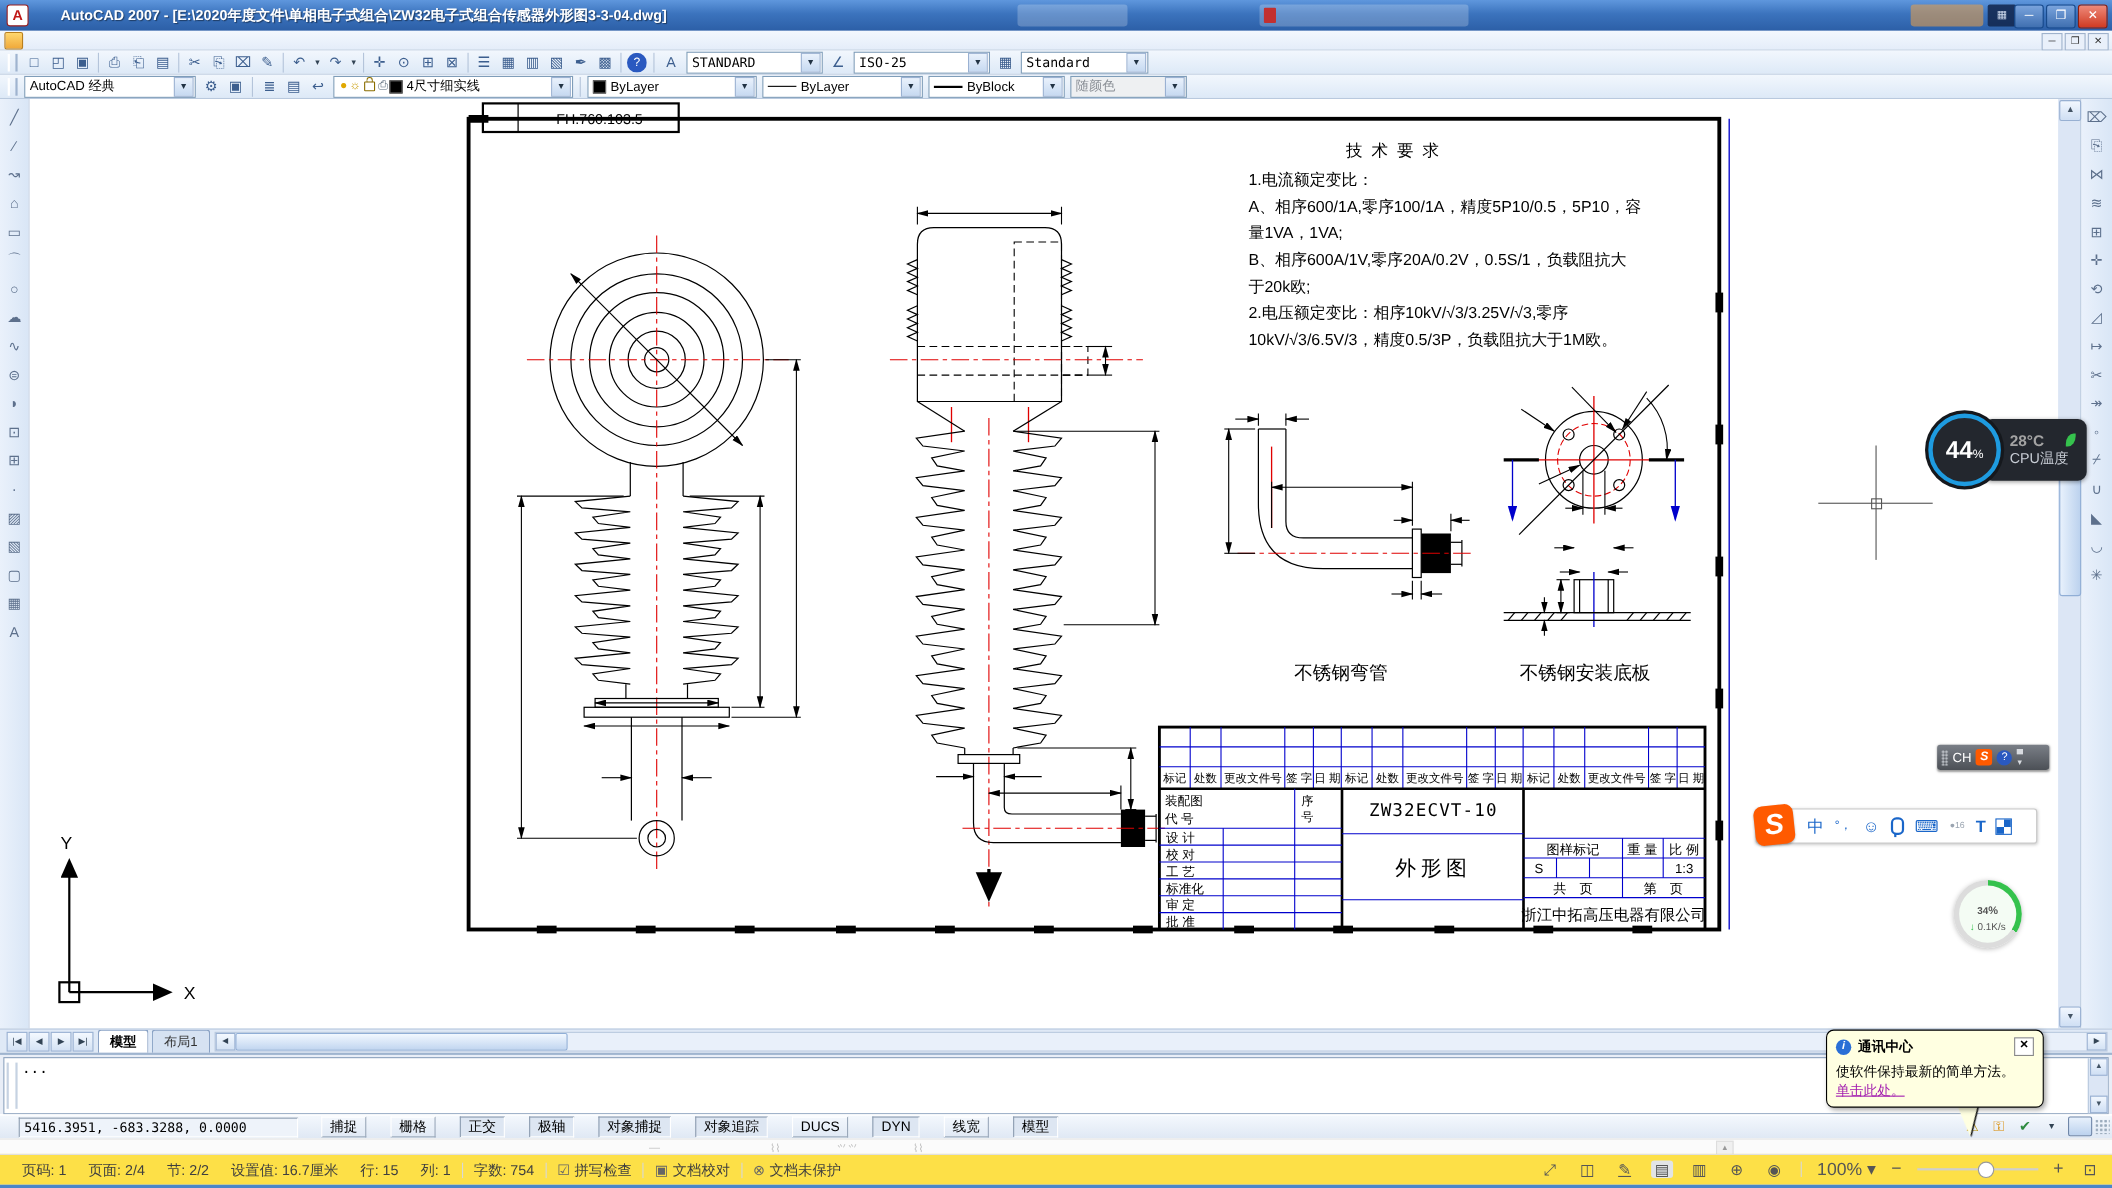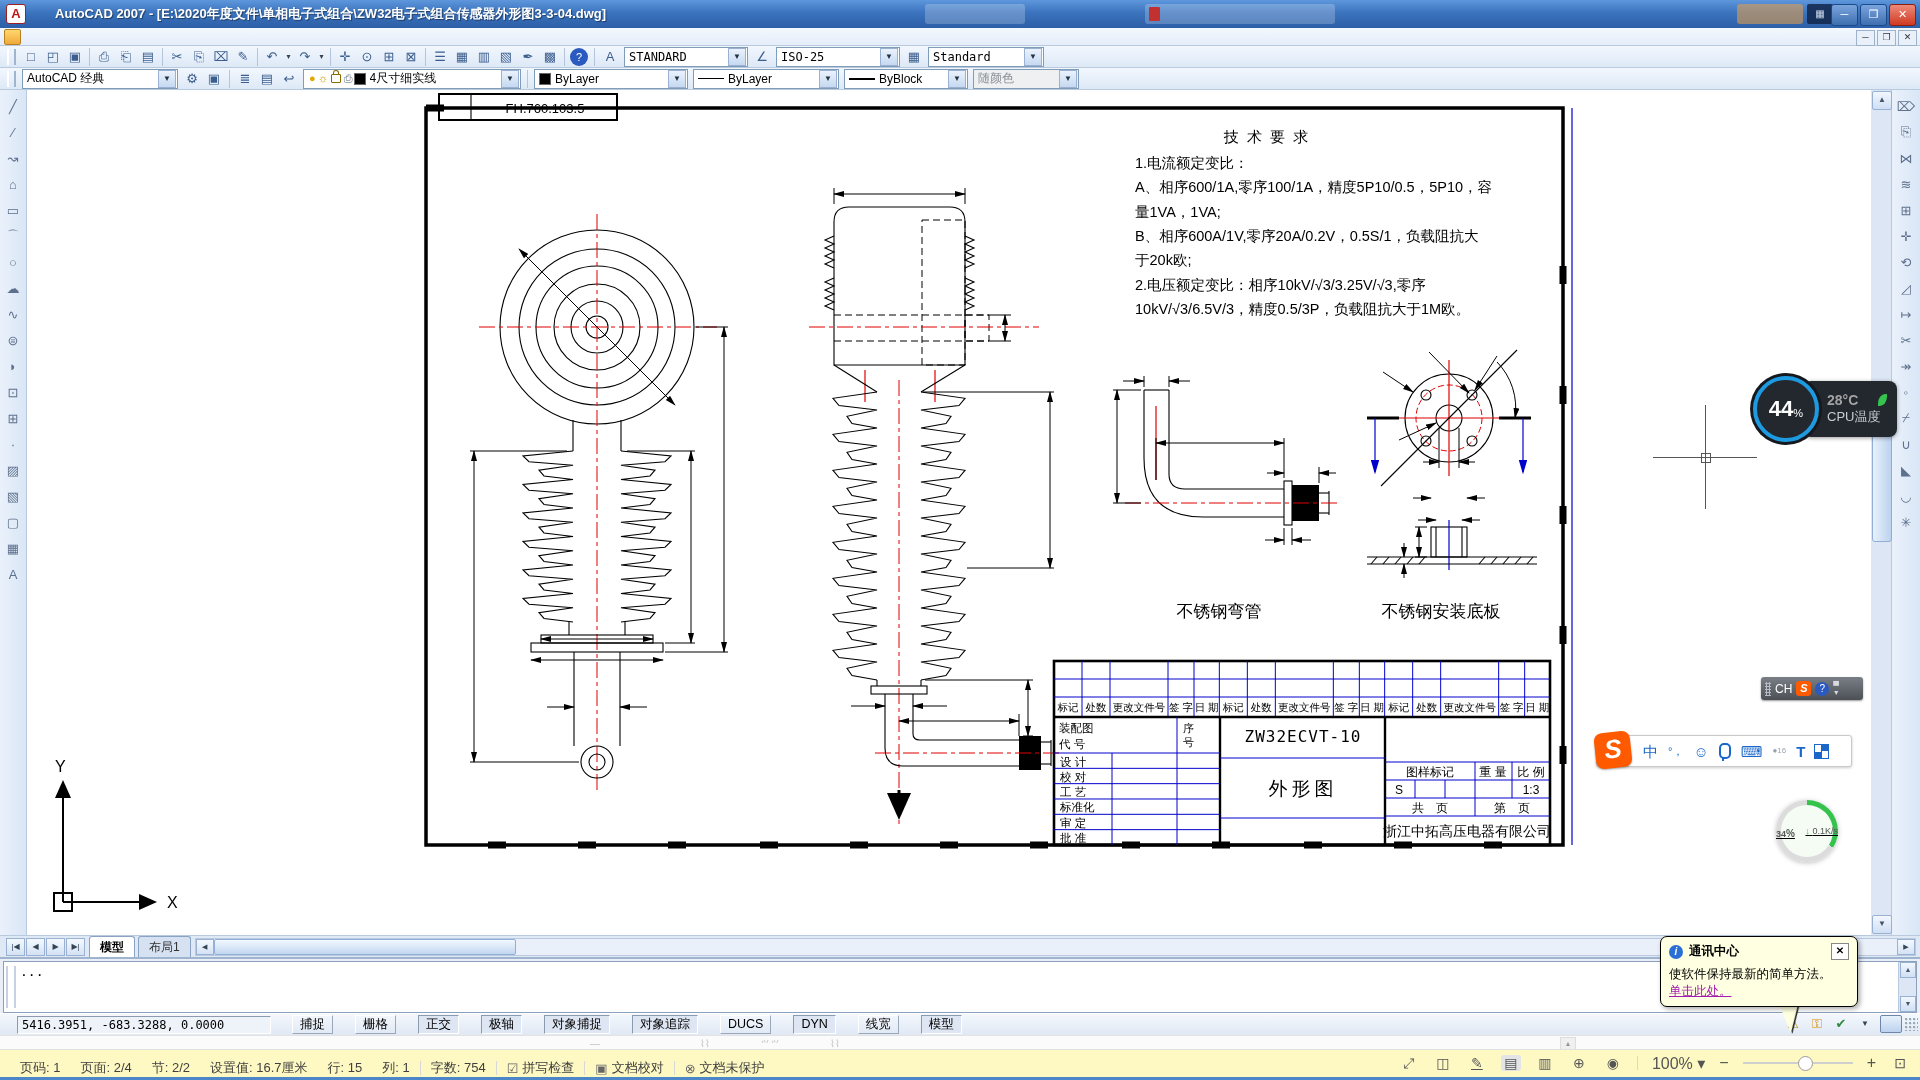"34%" #net .in { flex-direction: none -> column; justify-content: space-between -> center; text-decoration: underline -> none }
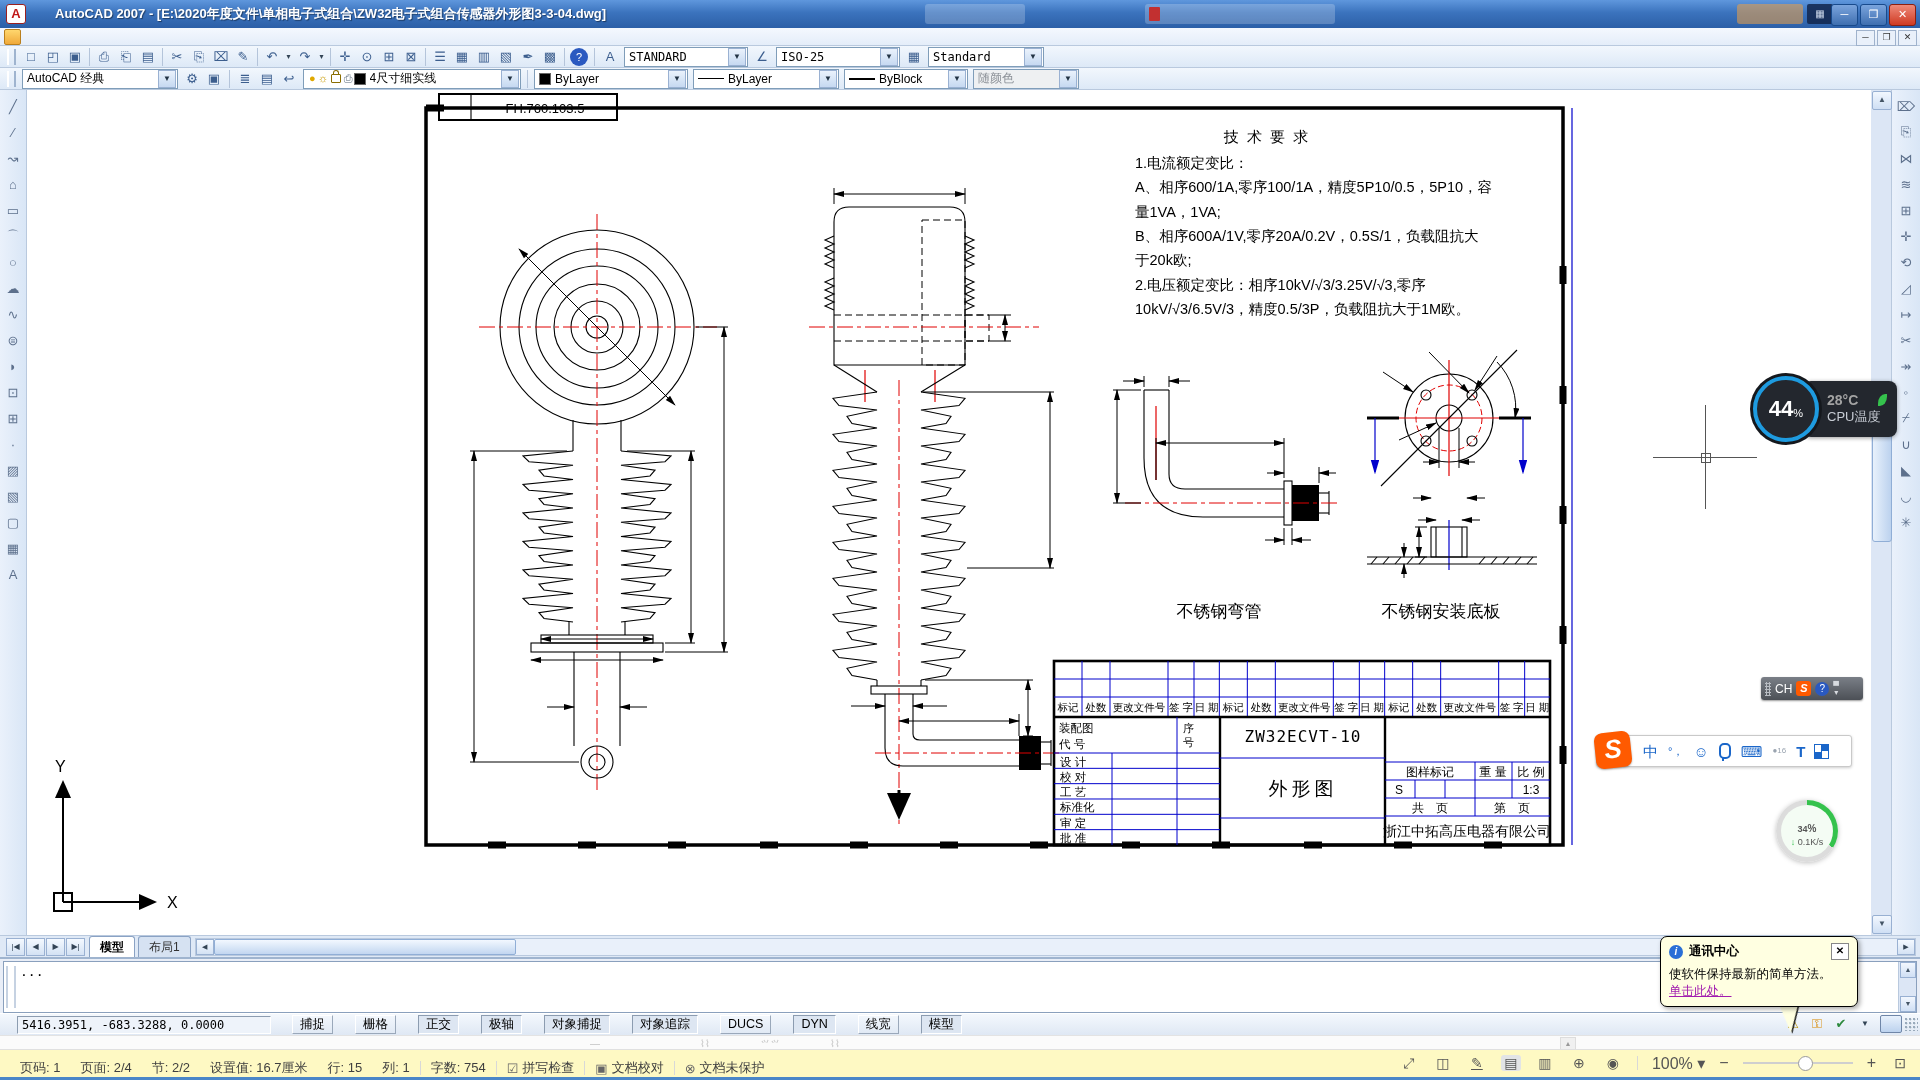"页码: 1" #wpsbar { align-items: flex-end -> center; background: #fef9c3 -> #fde047 }
